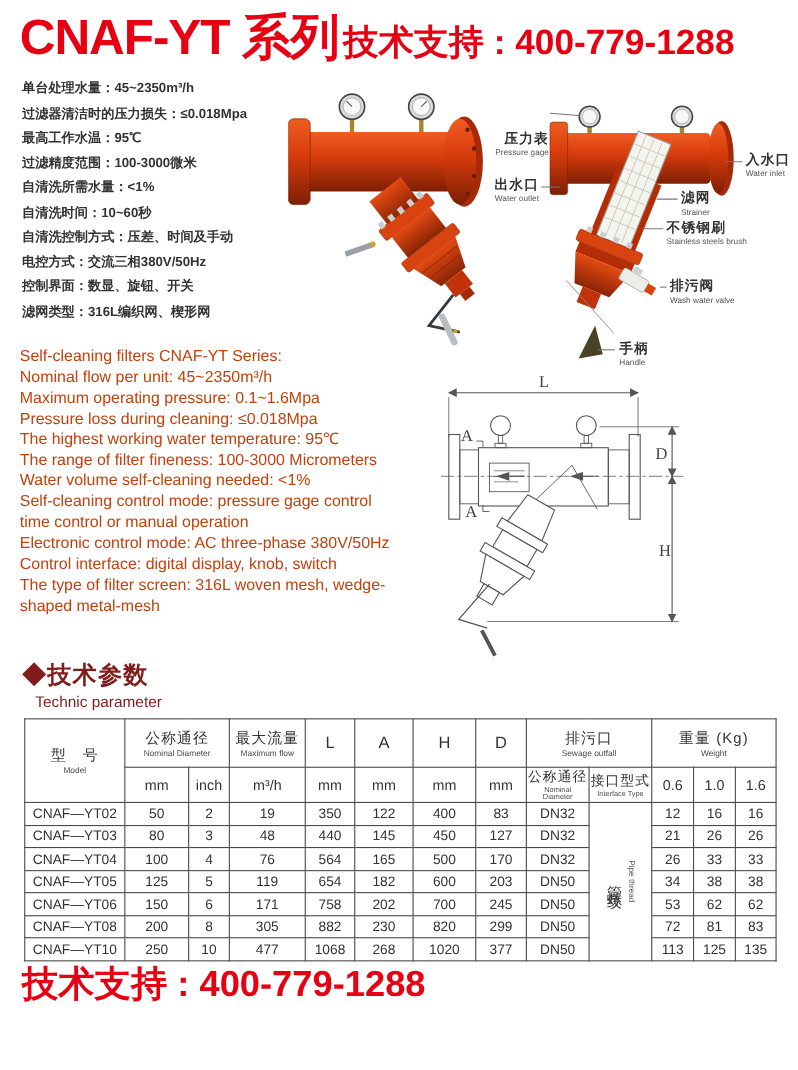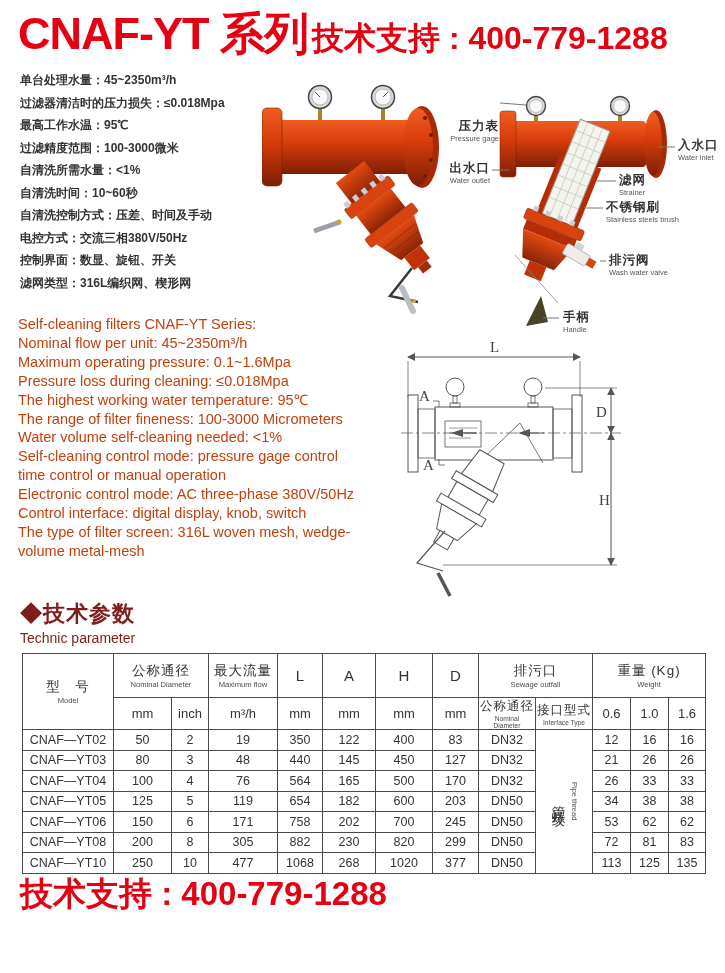"volume metal-mesh" div.spec-line-en { text: volume -> shaped }
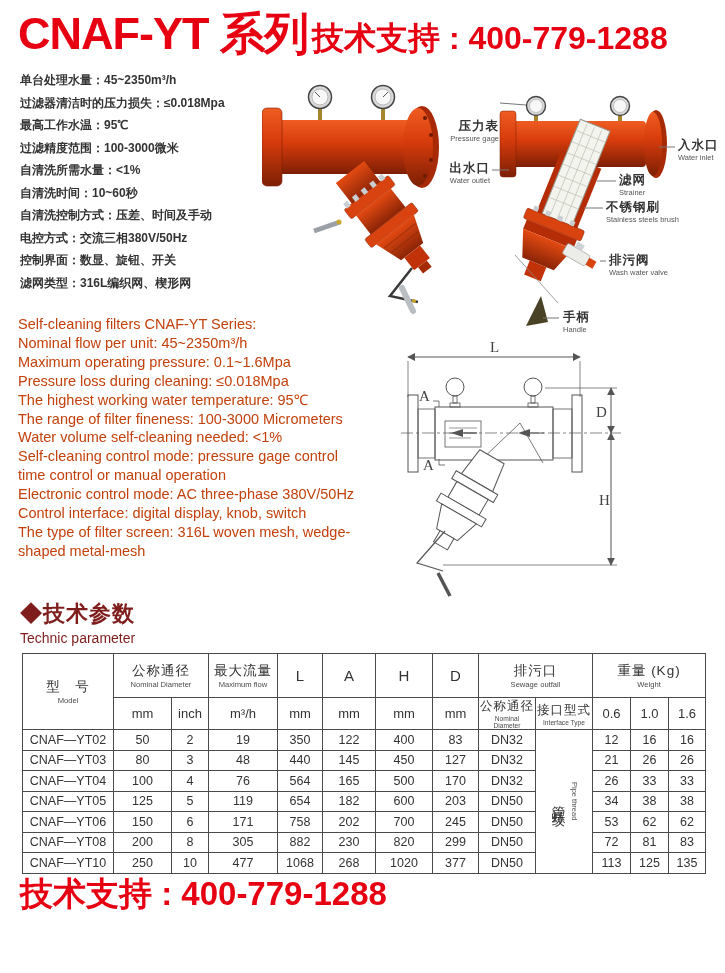"Technic parameter" .sec-en { margin-left: none -> 12px }
